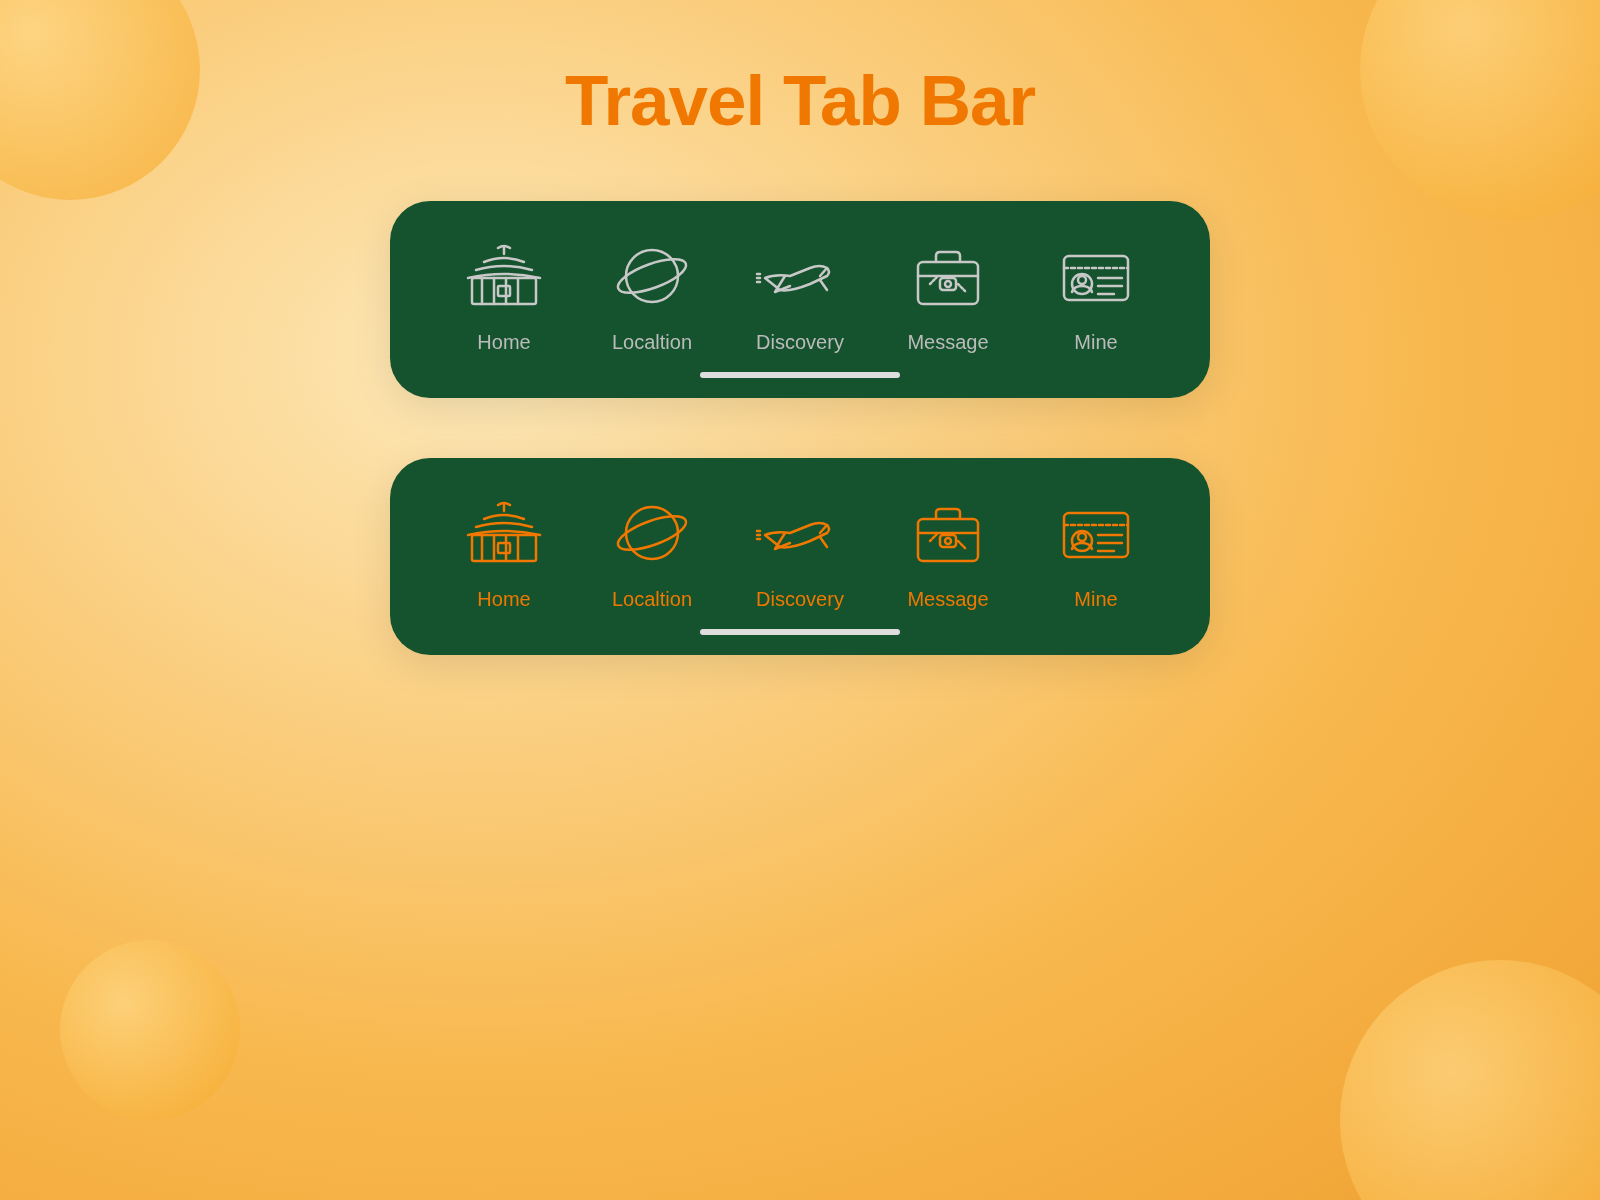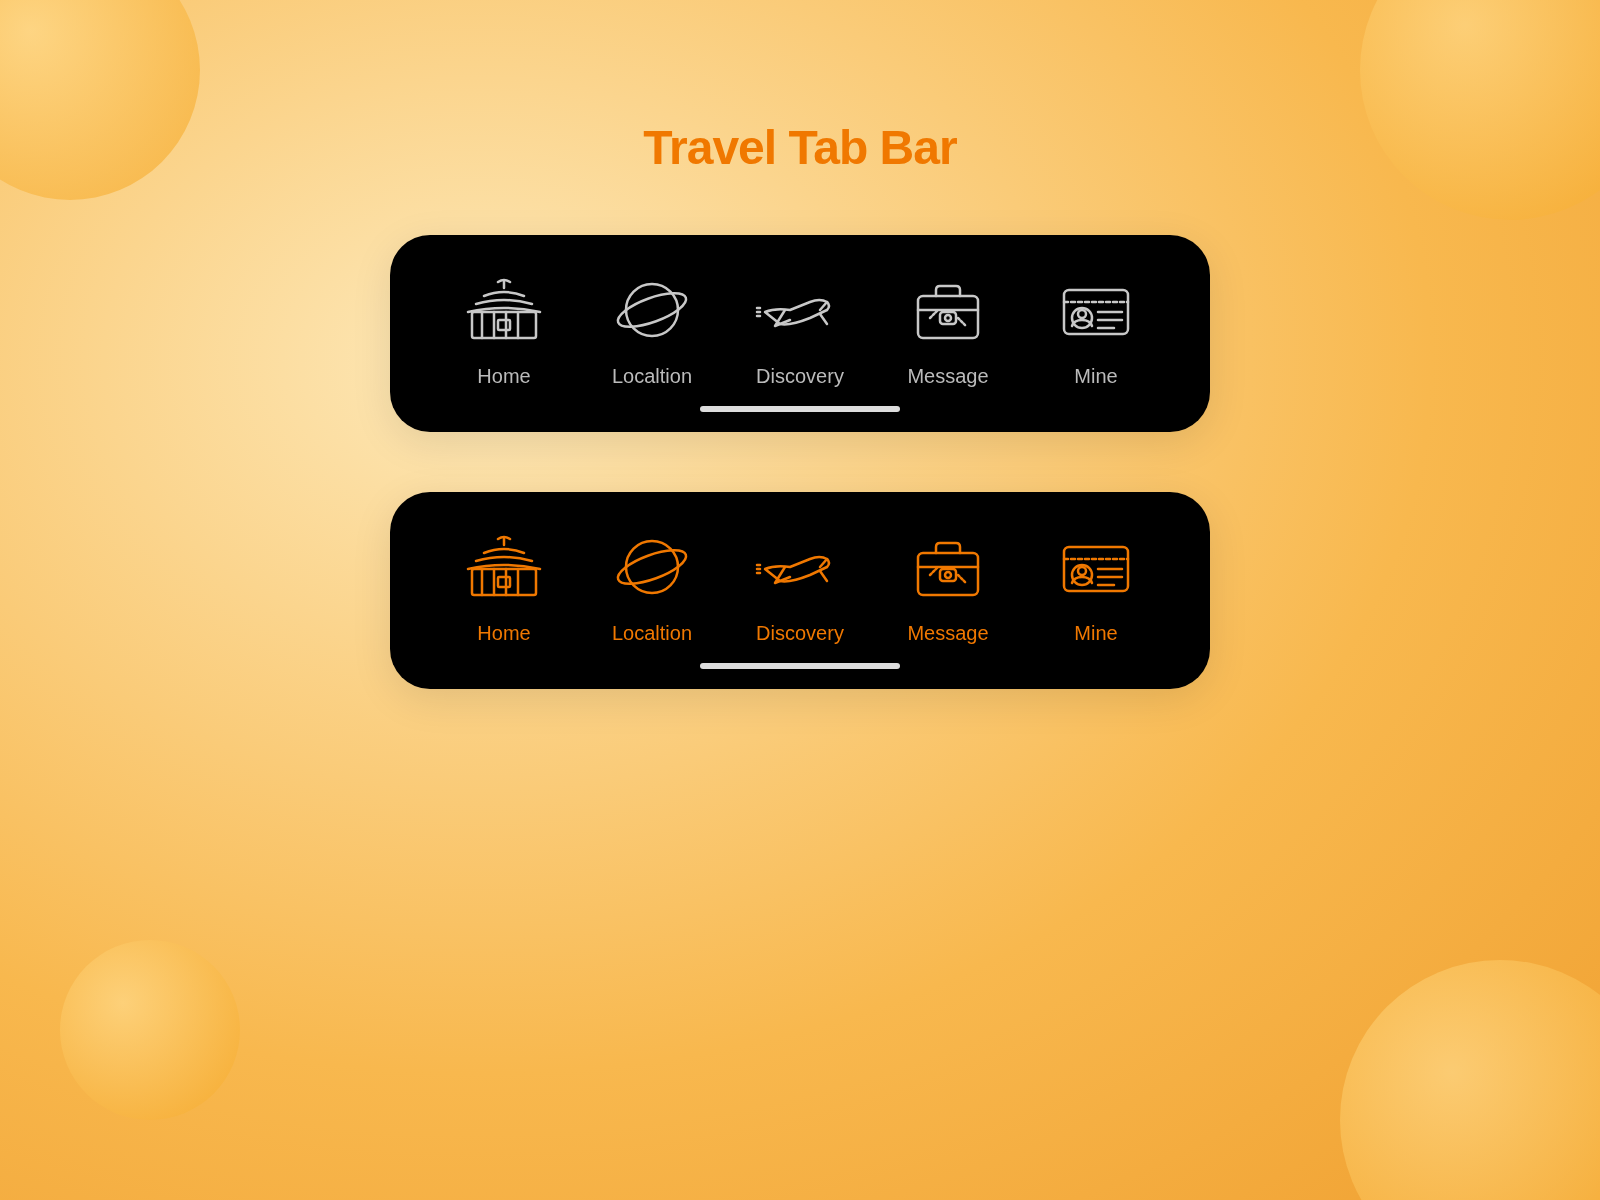"Travel Tab Bar" .page-title { font-size: 48px -> 71px; margin-top: 120px -> 60px }
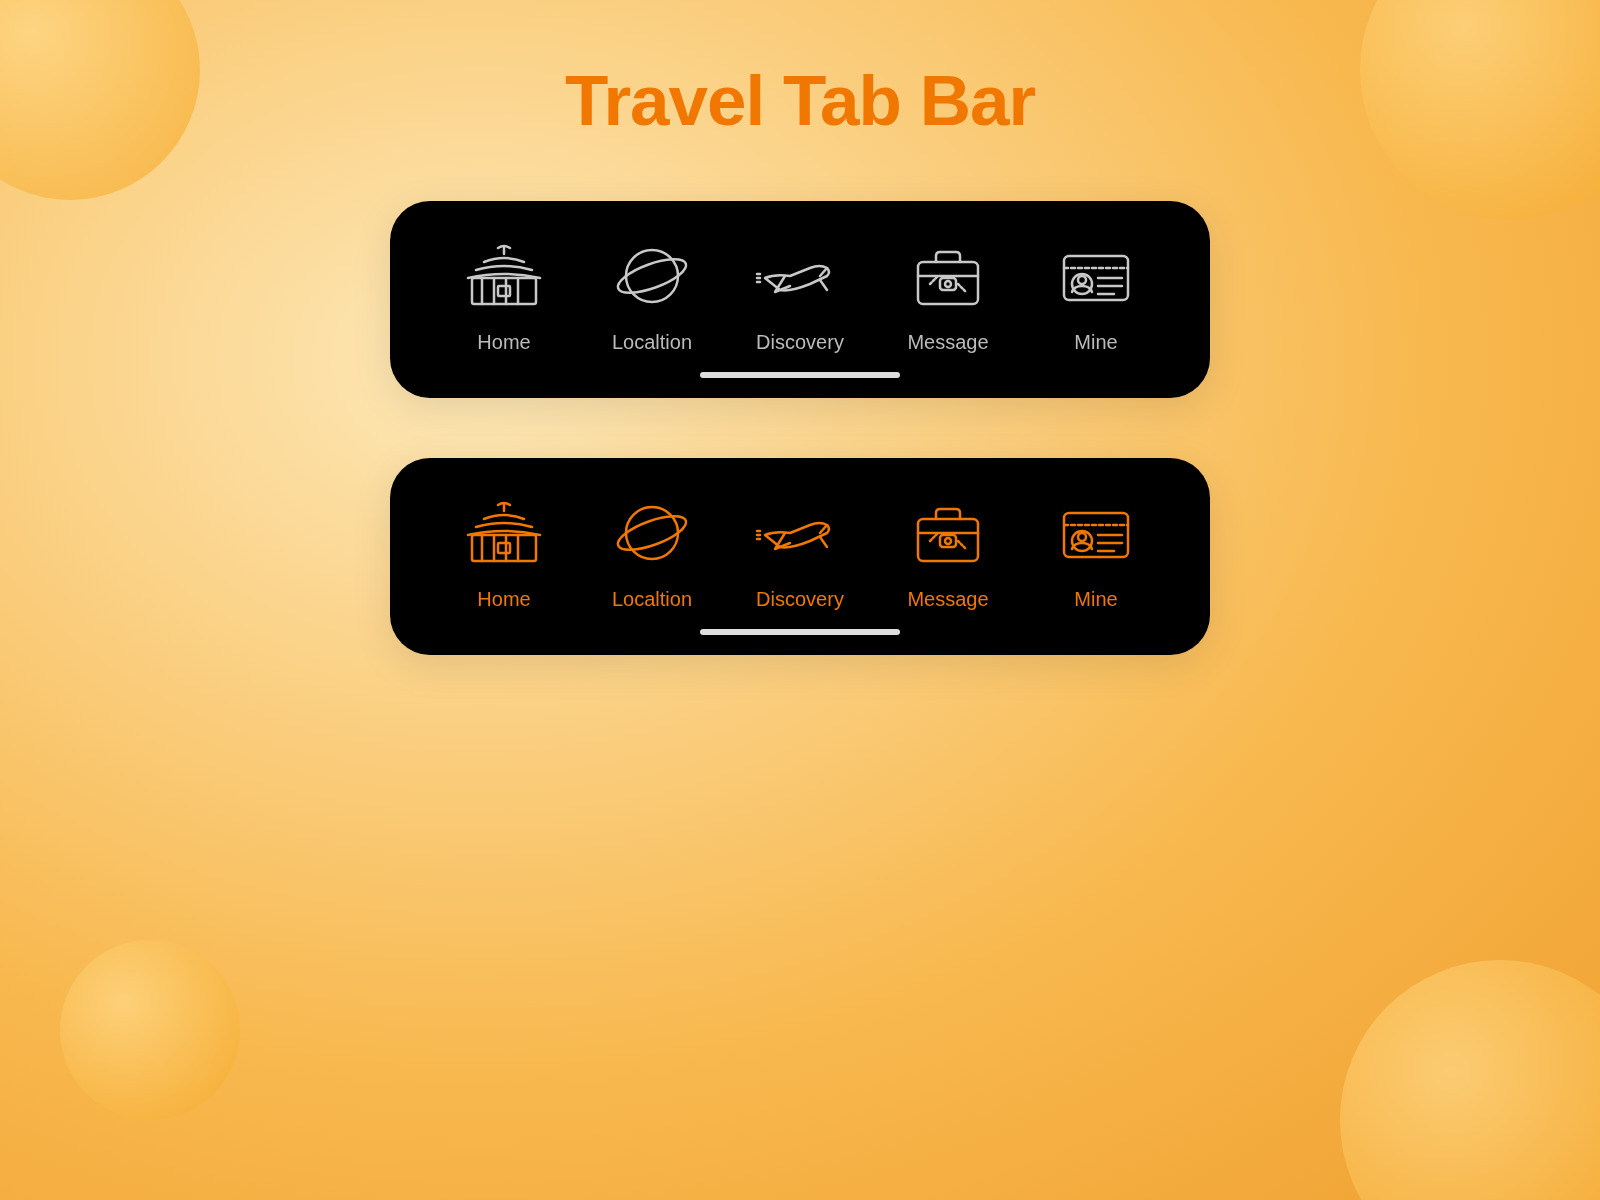"Home" .tab-bar { background: #000000 -> #14532d }
